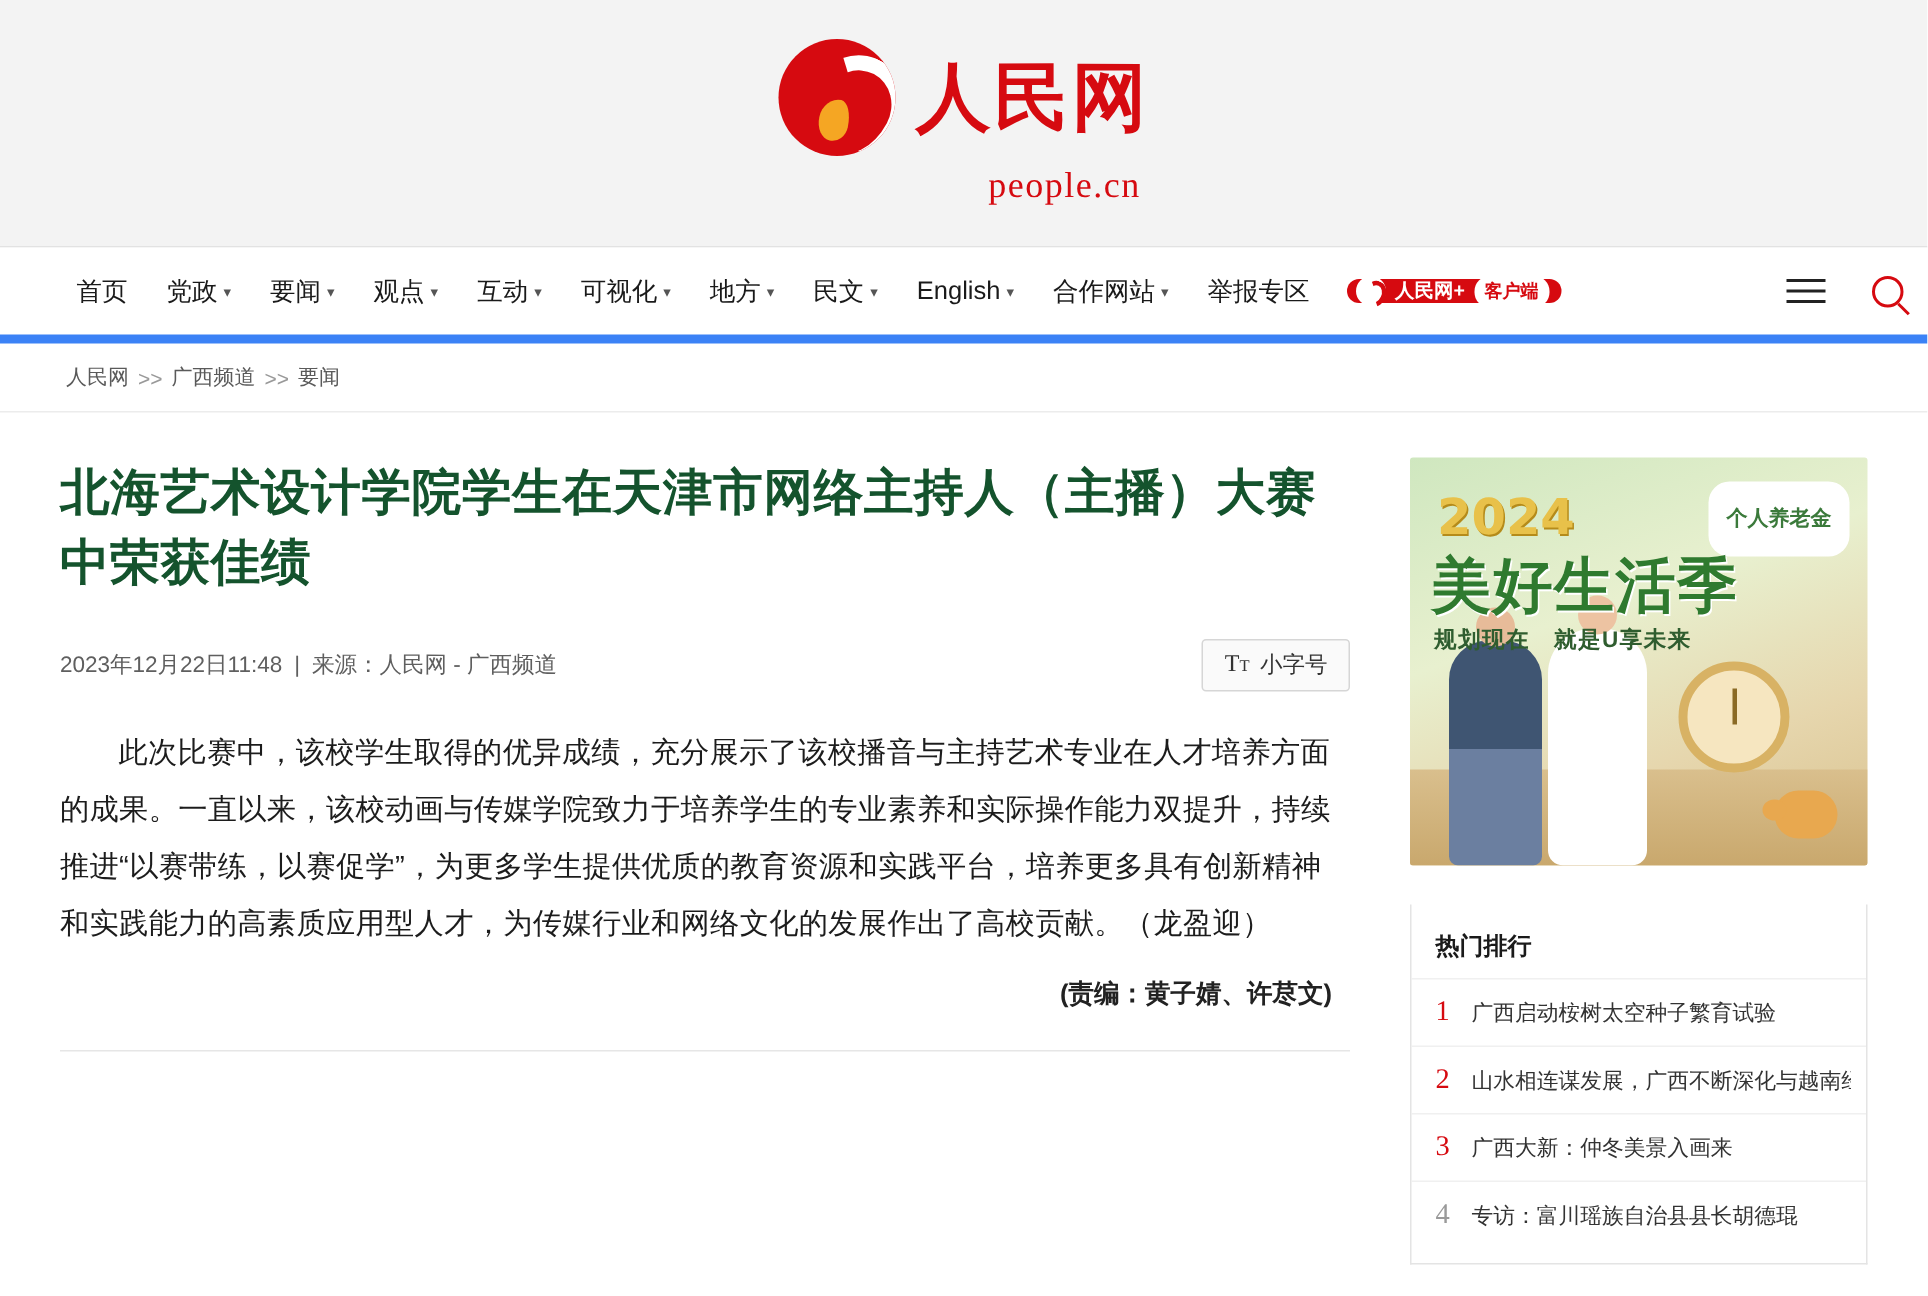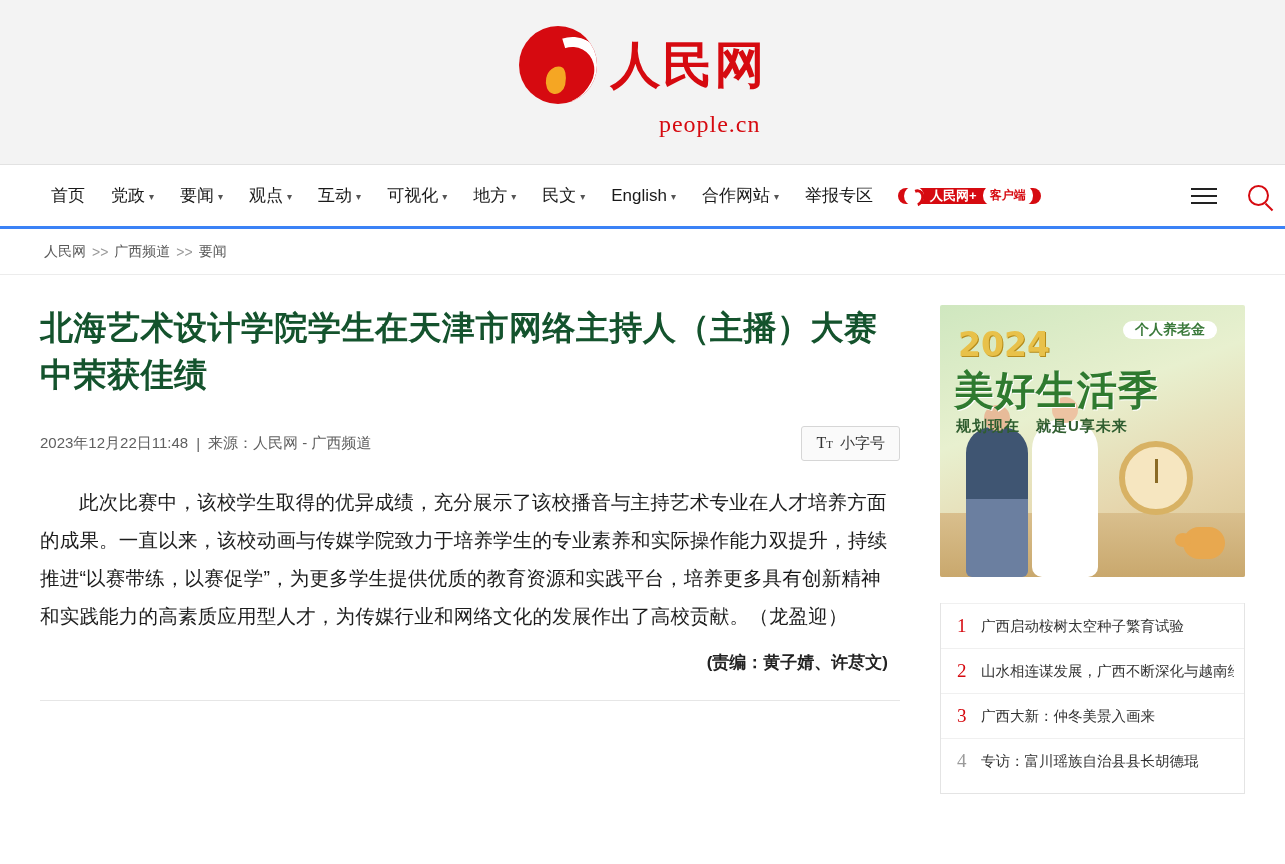"首页" .navbar { border-bottom: 3px solid #3b82f6 -> 6px solid #3b82f6 }
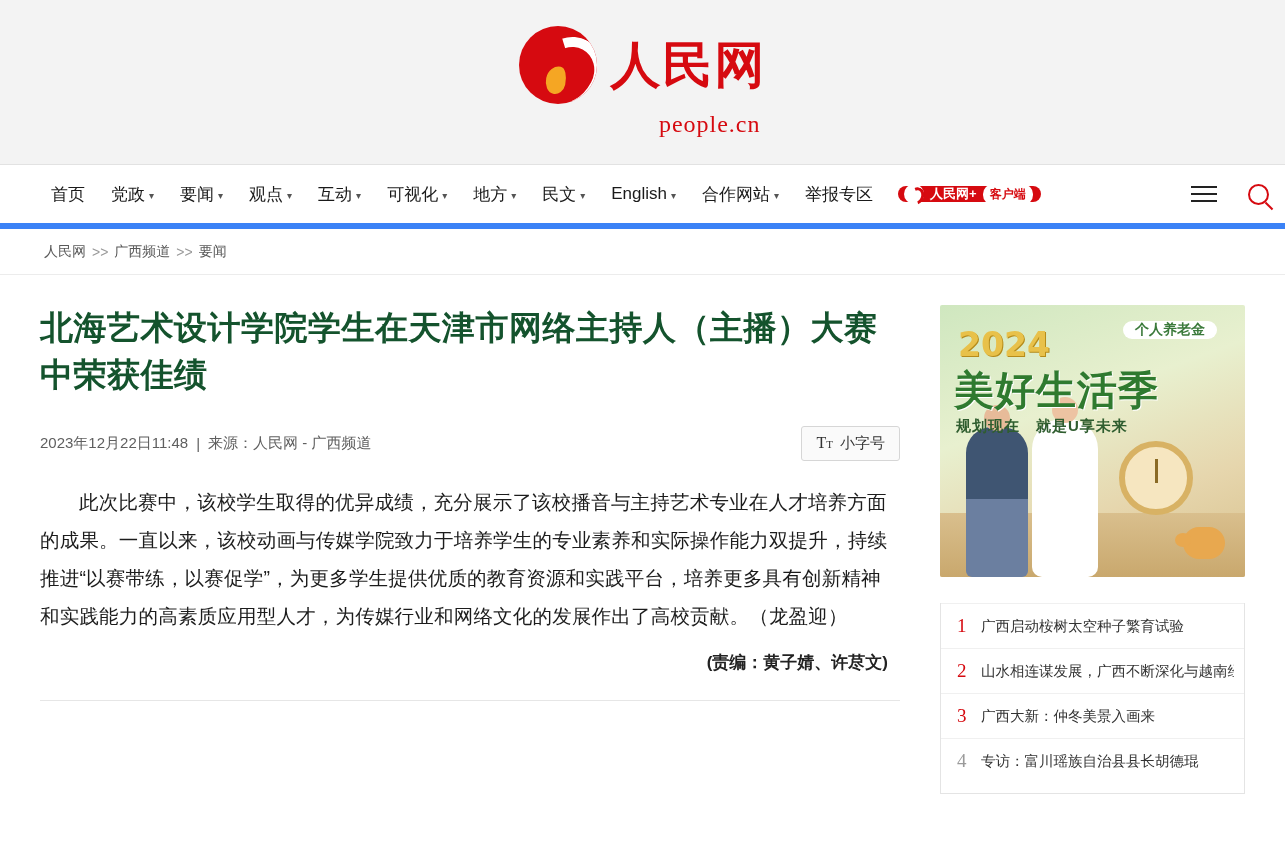"个人养老金" .promo .tagpill { padding: 0 12px -> 16px 12px; right: 28px -> 12px }
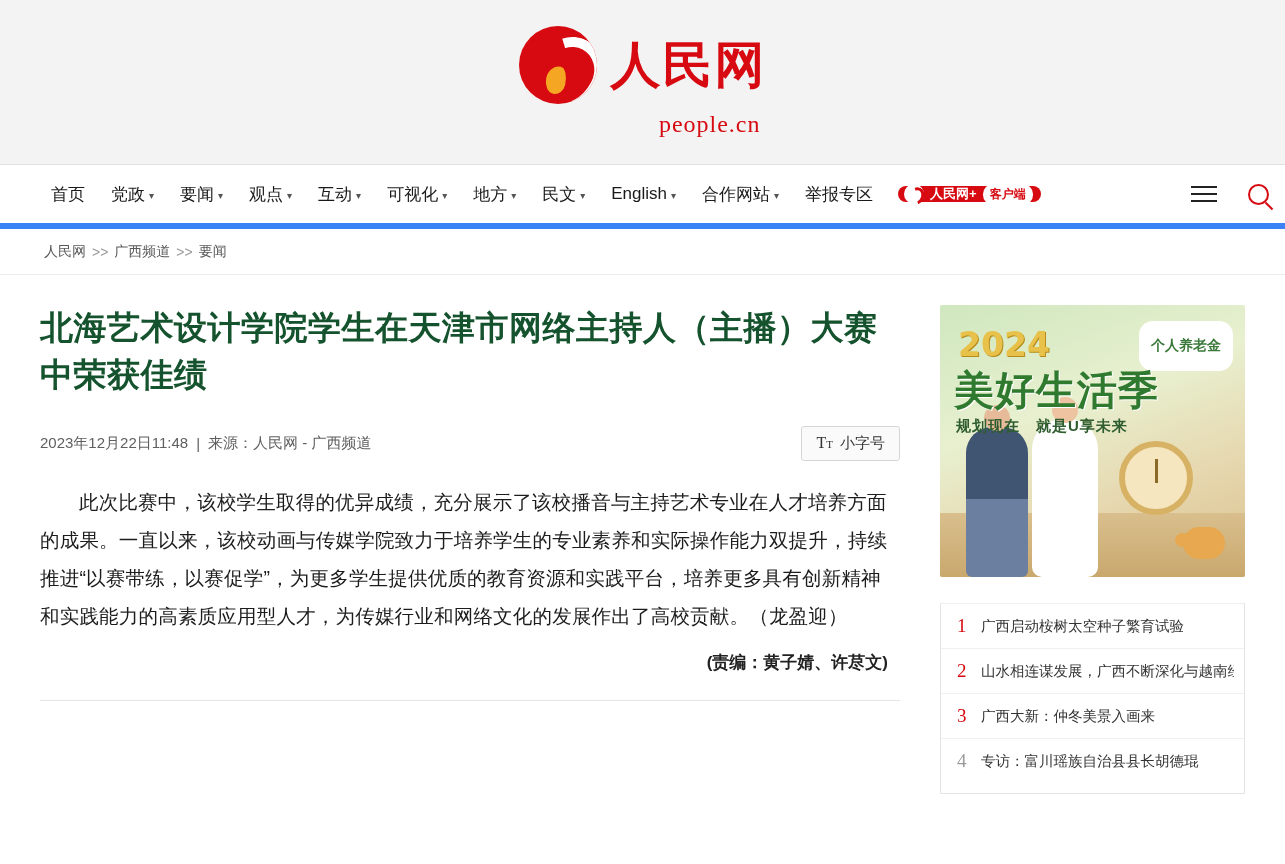"热门排行" div.rank-head { html: none -> <div>热门排行</div> }
